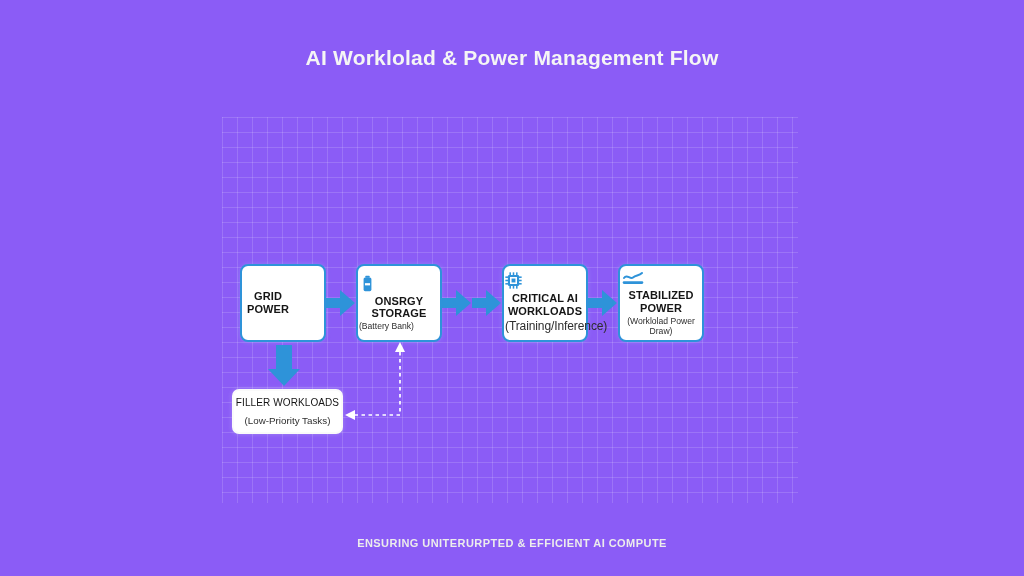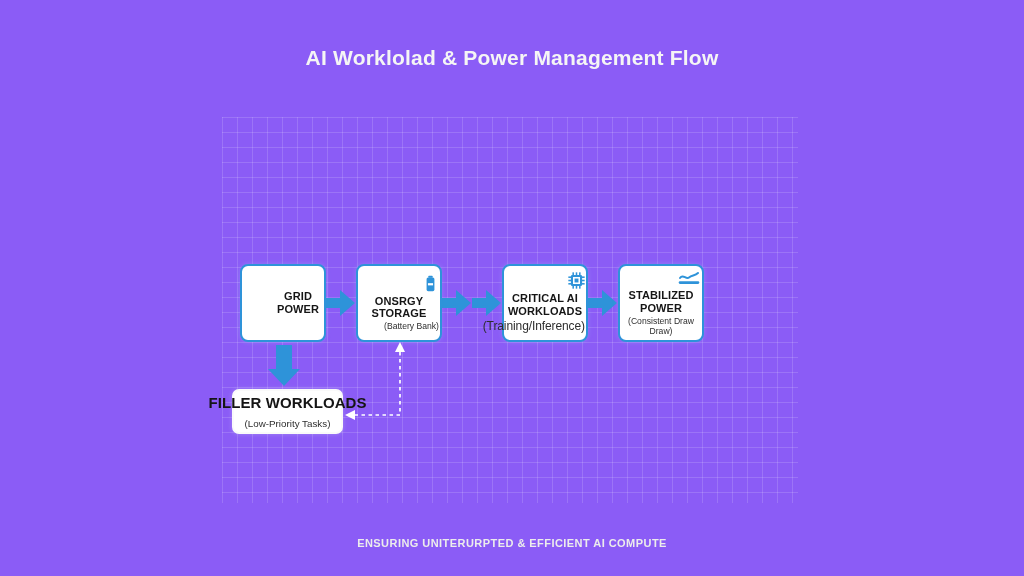"GRID POWER" .node { align-items: flex-end -> flex-start }
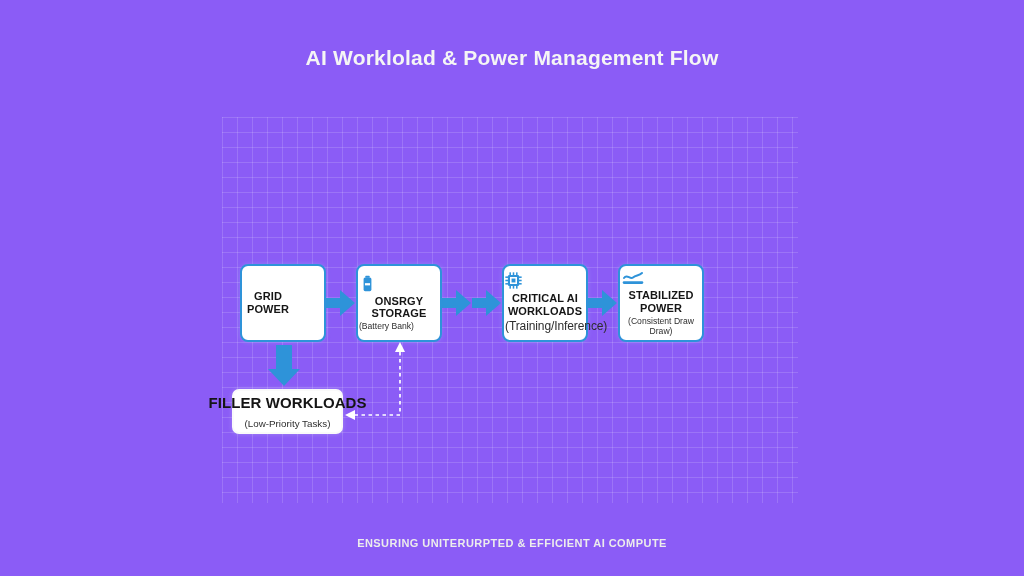"(Consistent Draw Draw)" div.node-sub { text: Consistent Draw -> Worklolad Power }
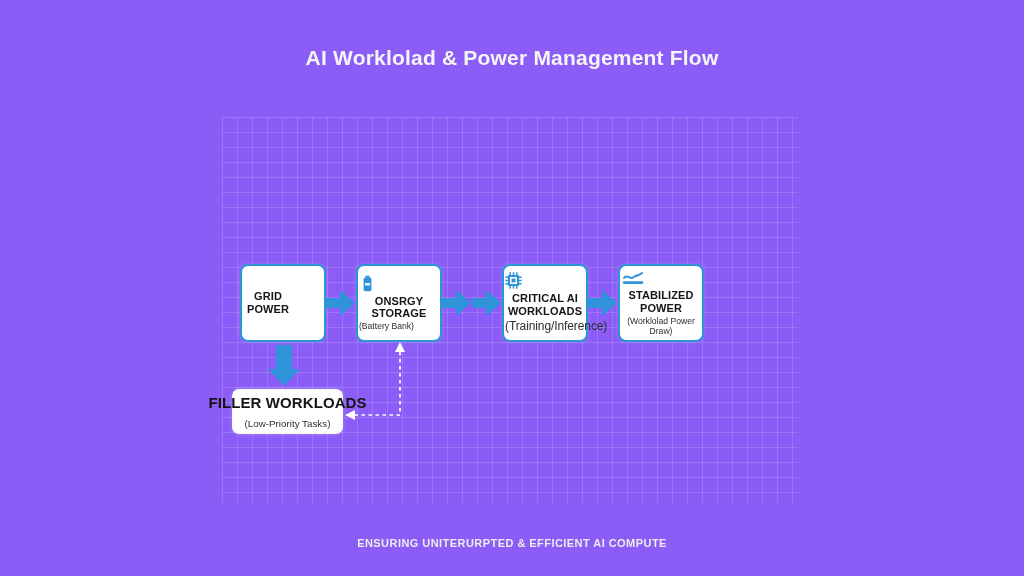"FILLER WORKLOADS" .filler-title { font-size: 15px -> 10px; font-weight: 700 -> 400 }
